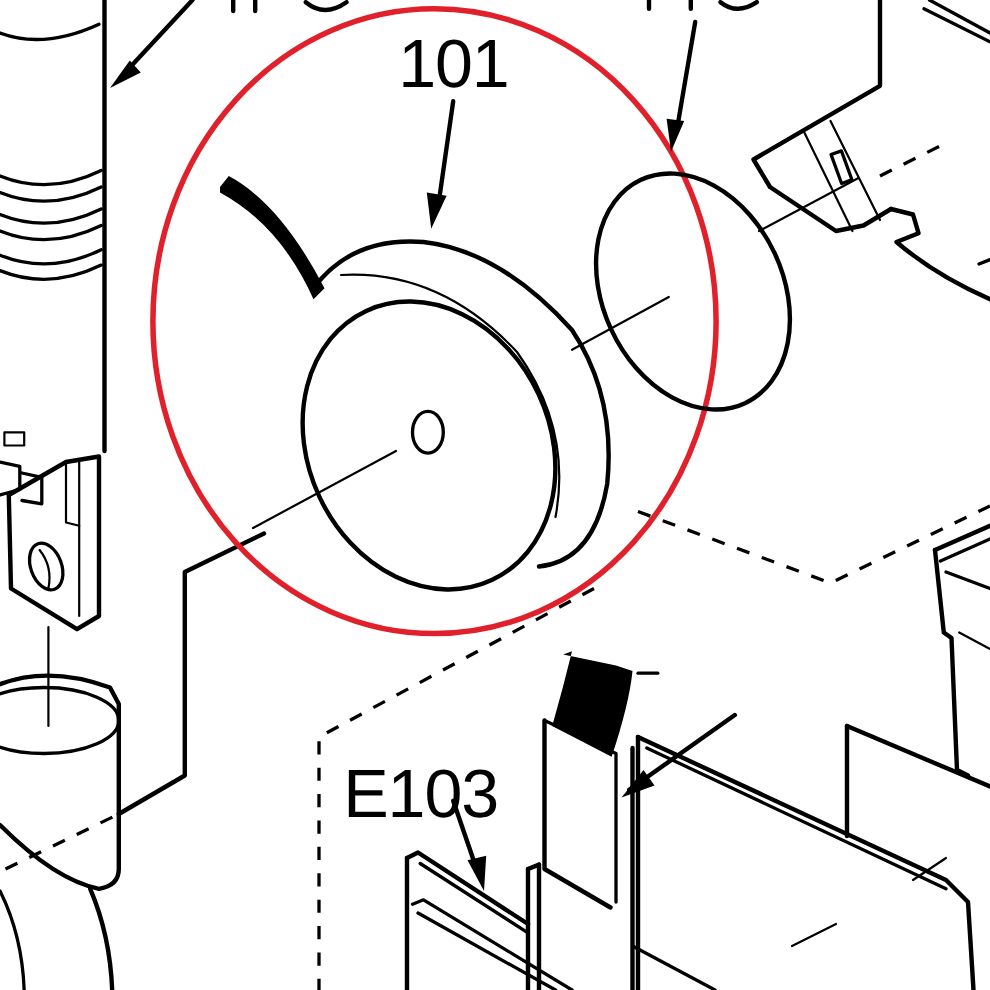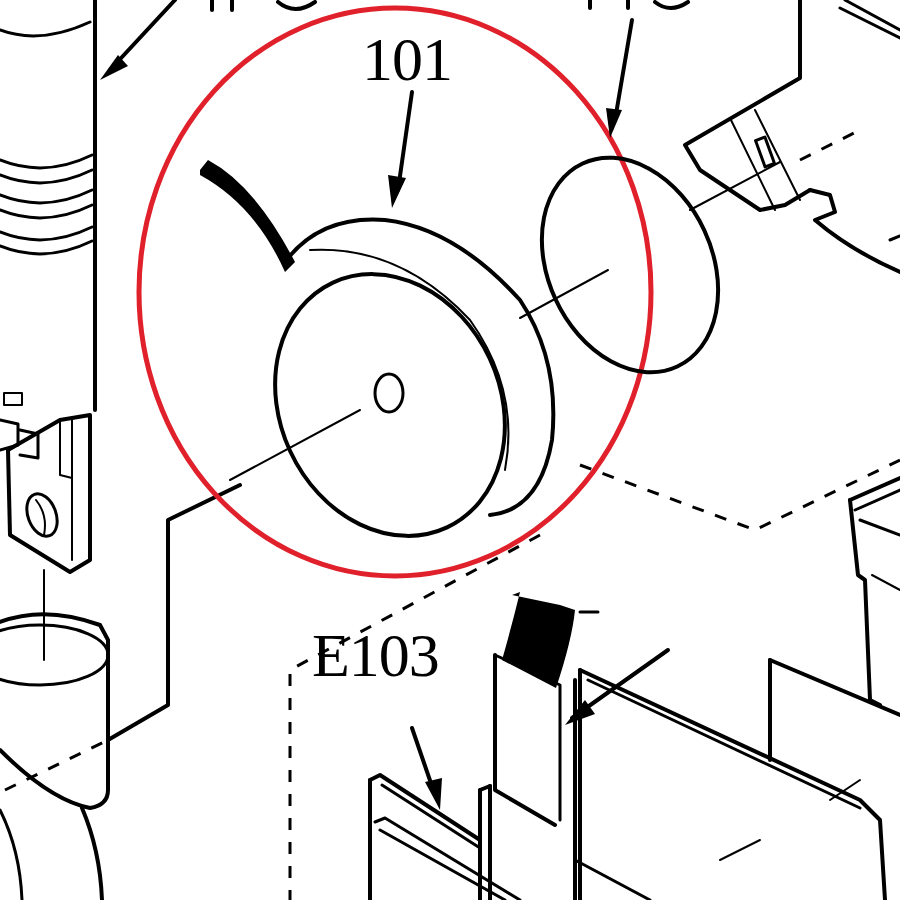"101" .canvas { font-family: Liberation Serif, serif -> none }
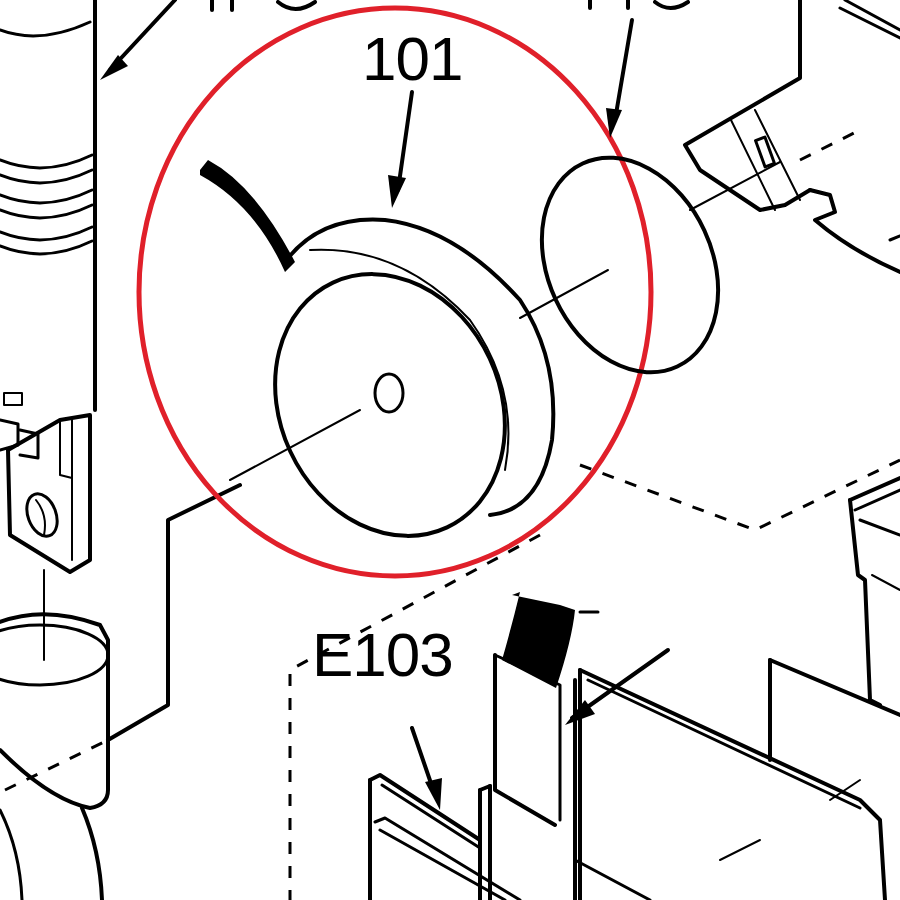"E103" div.label { top: 624px -> 692px }
